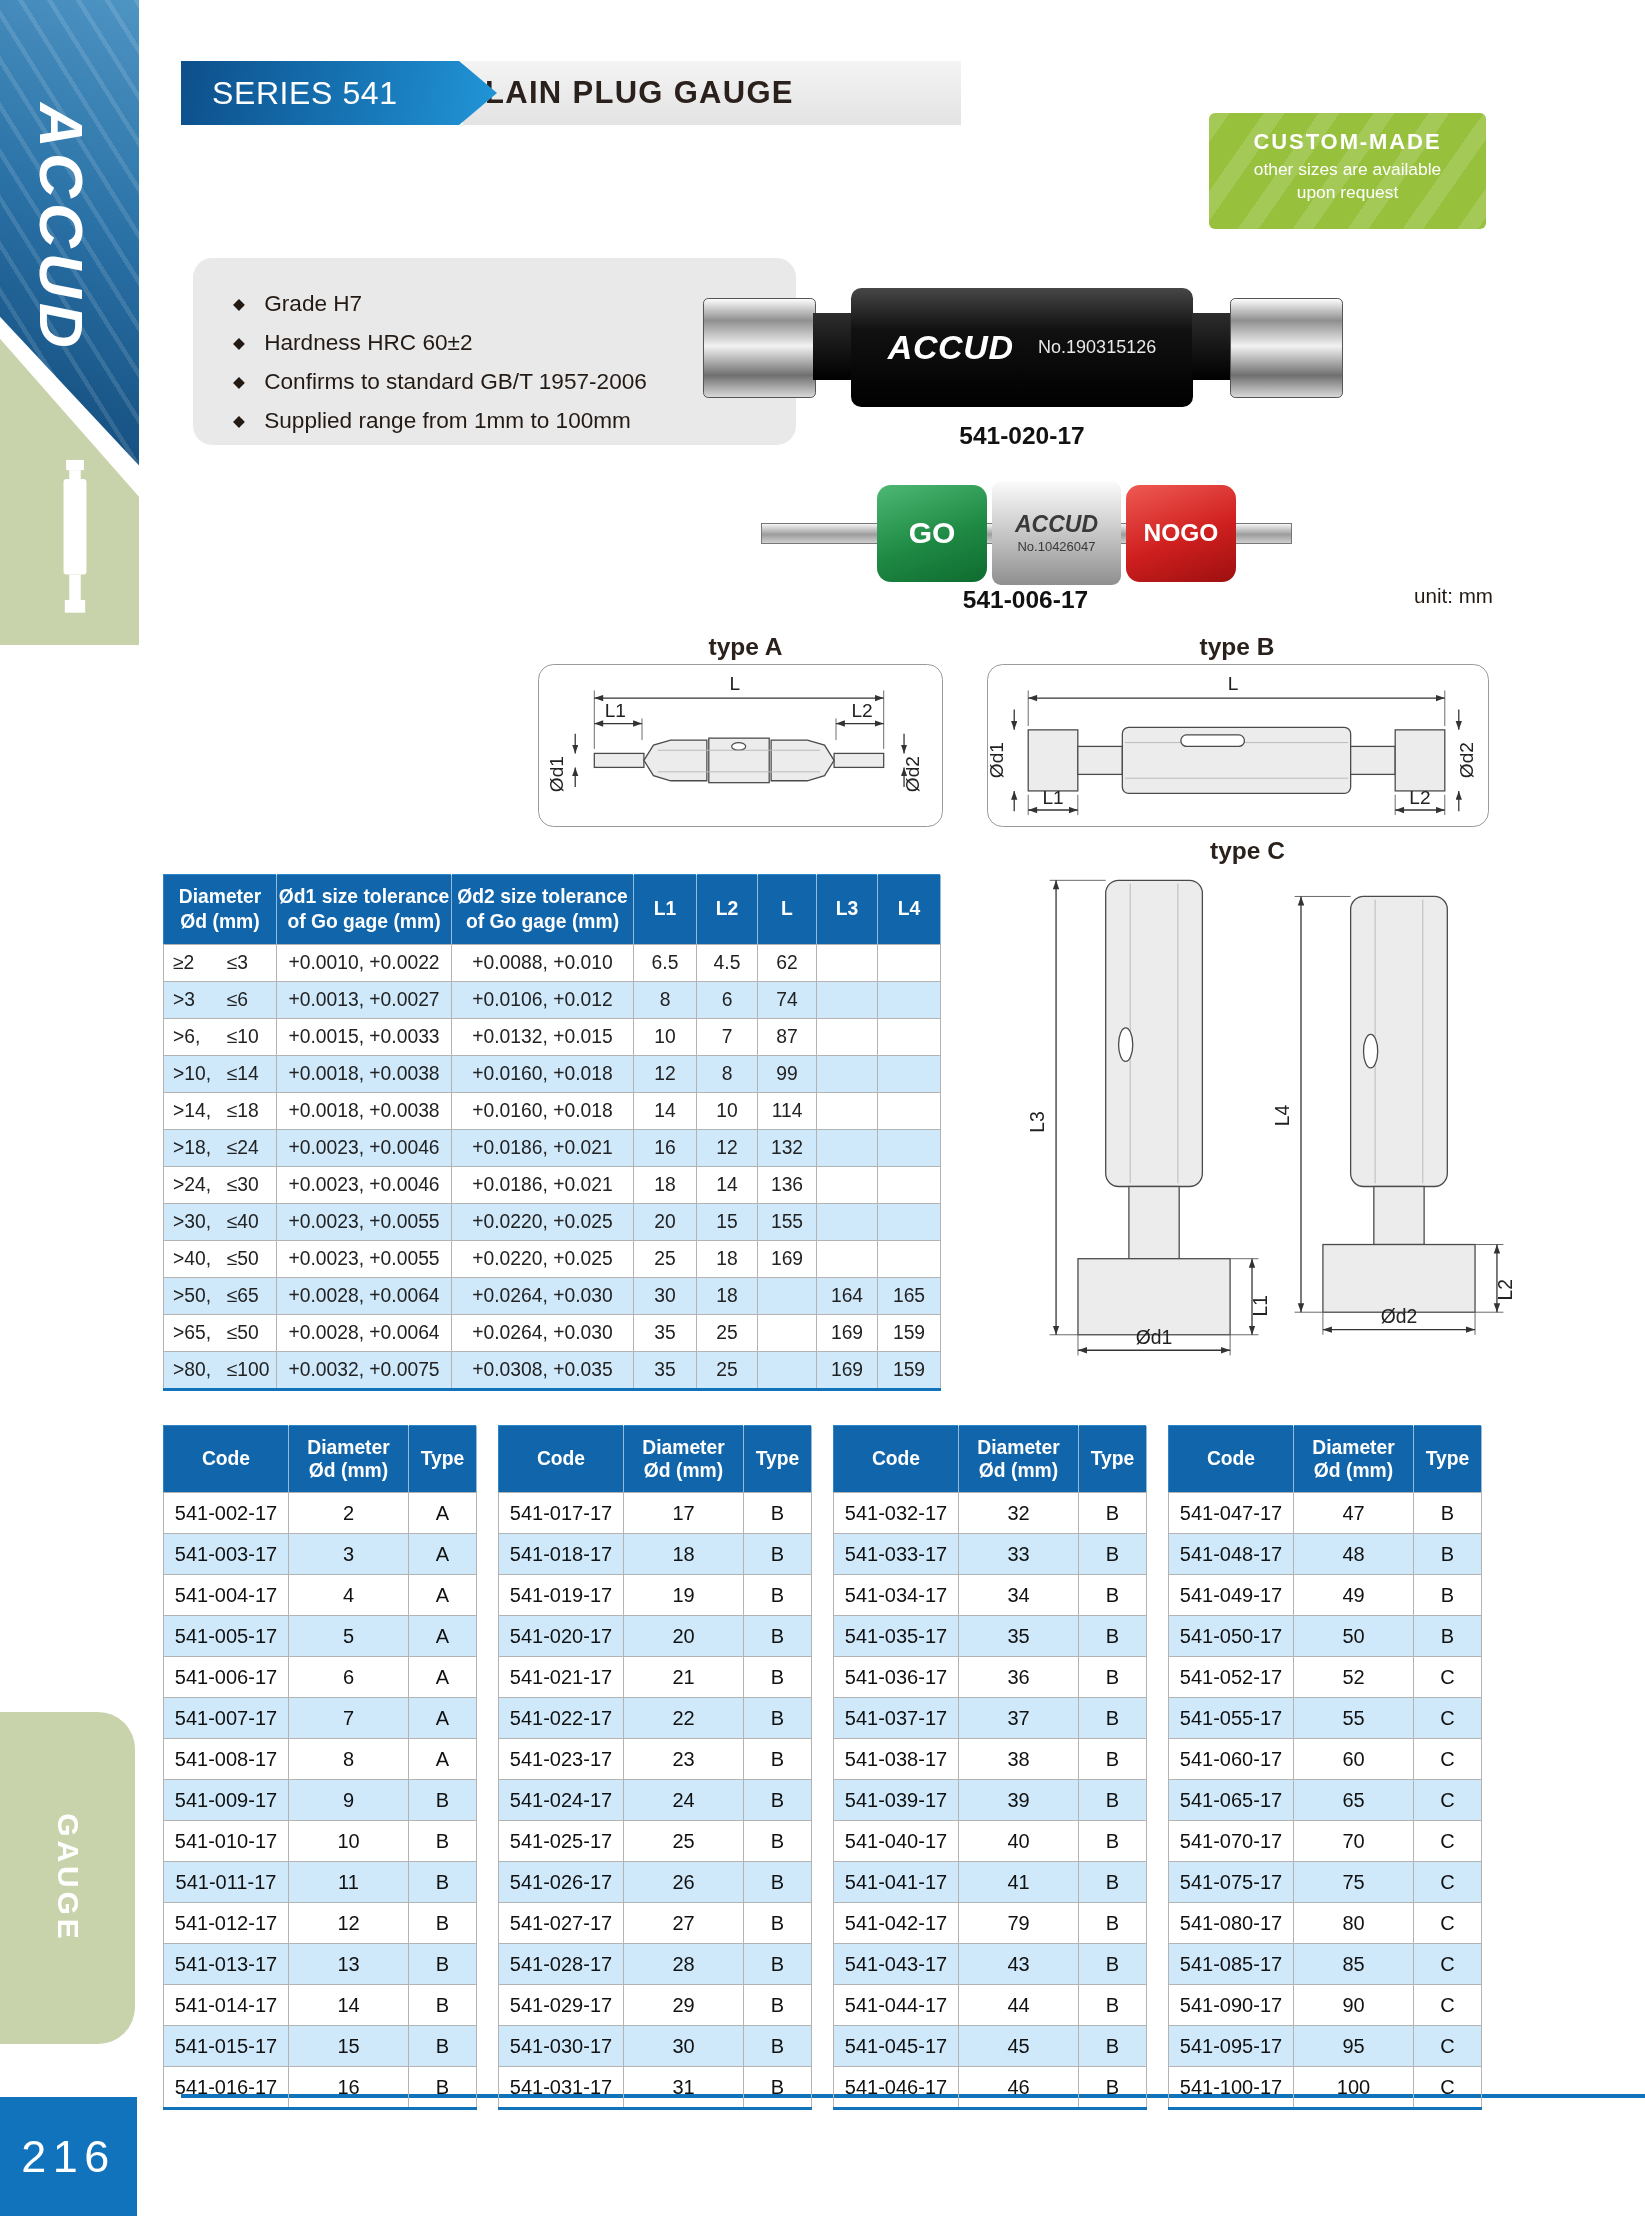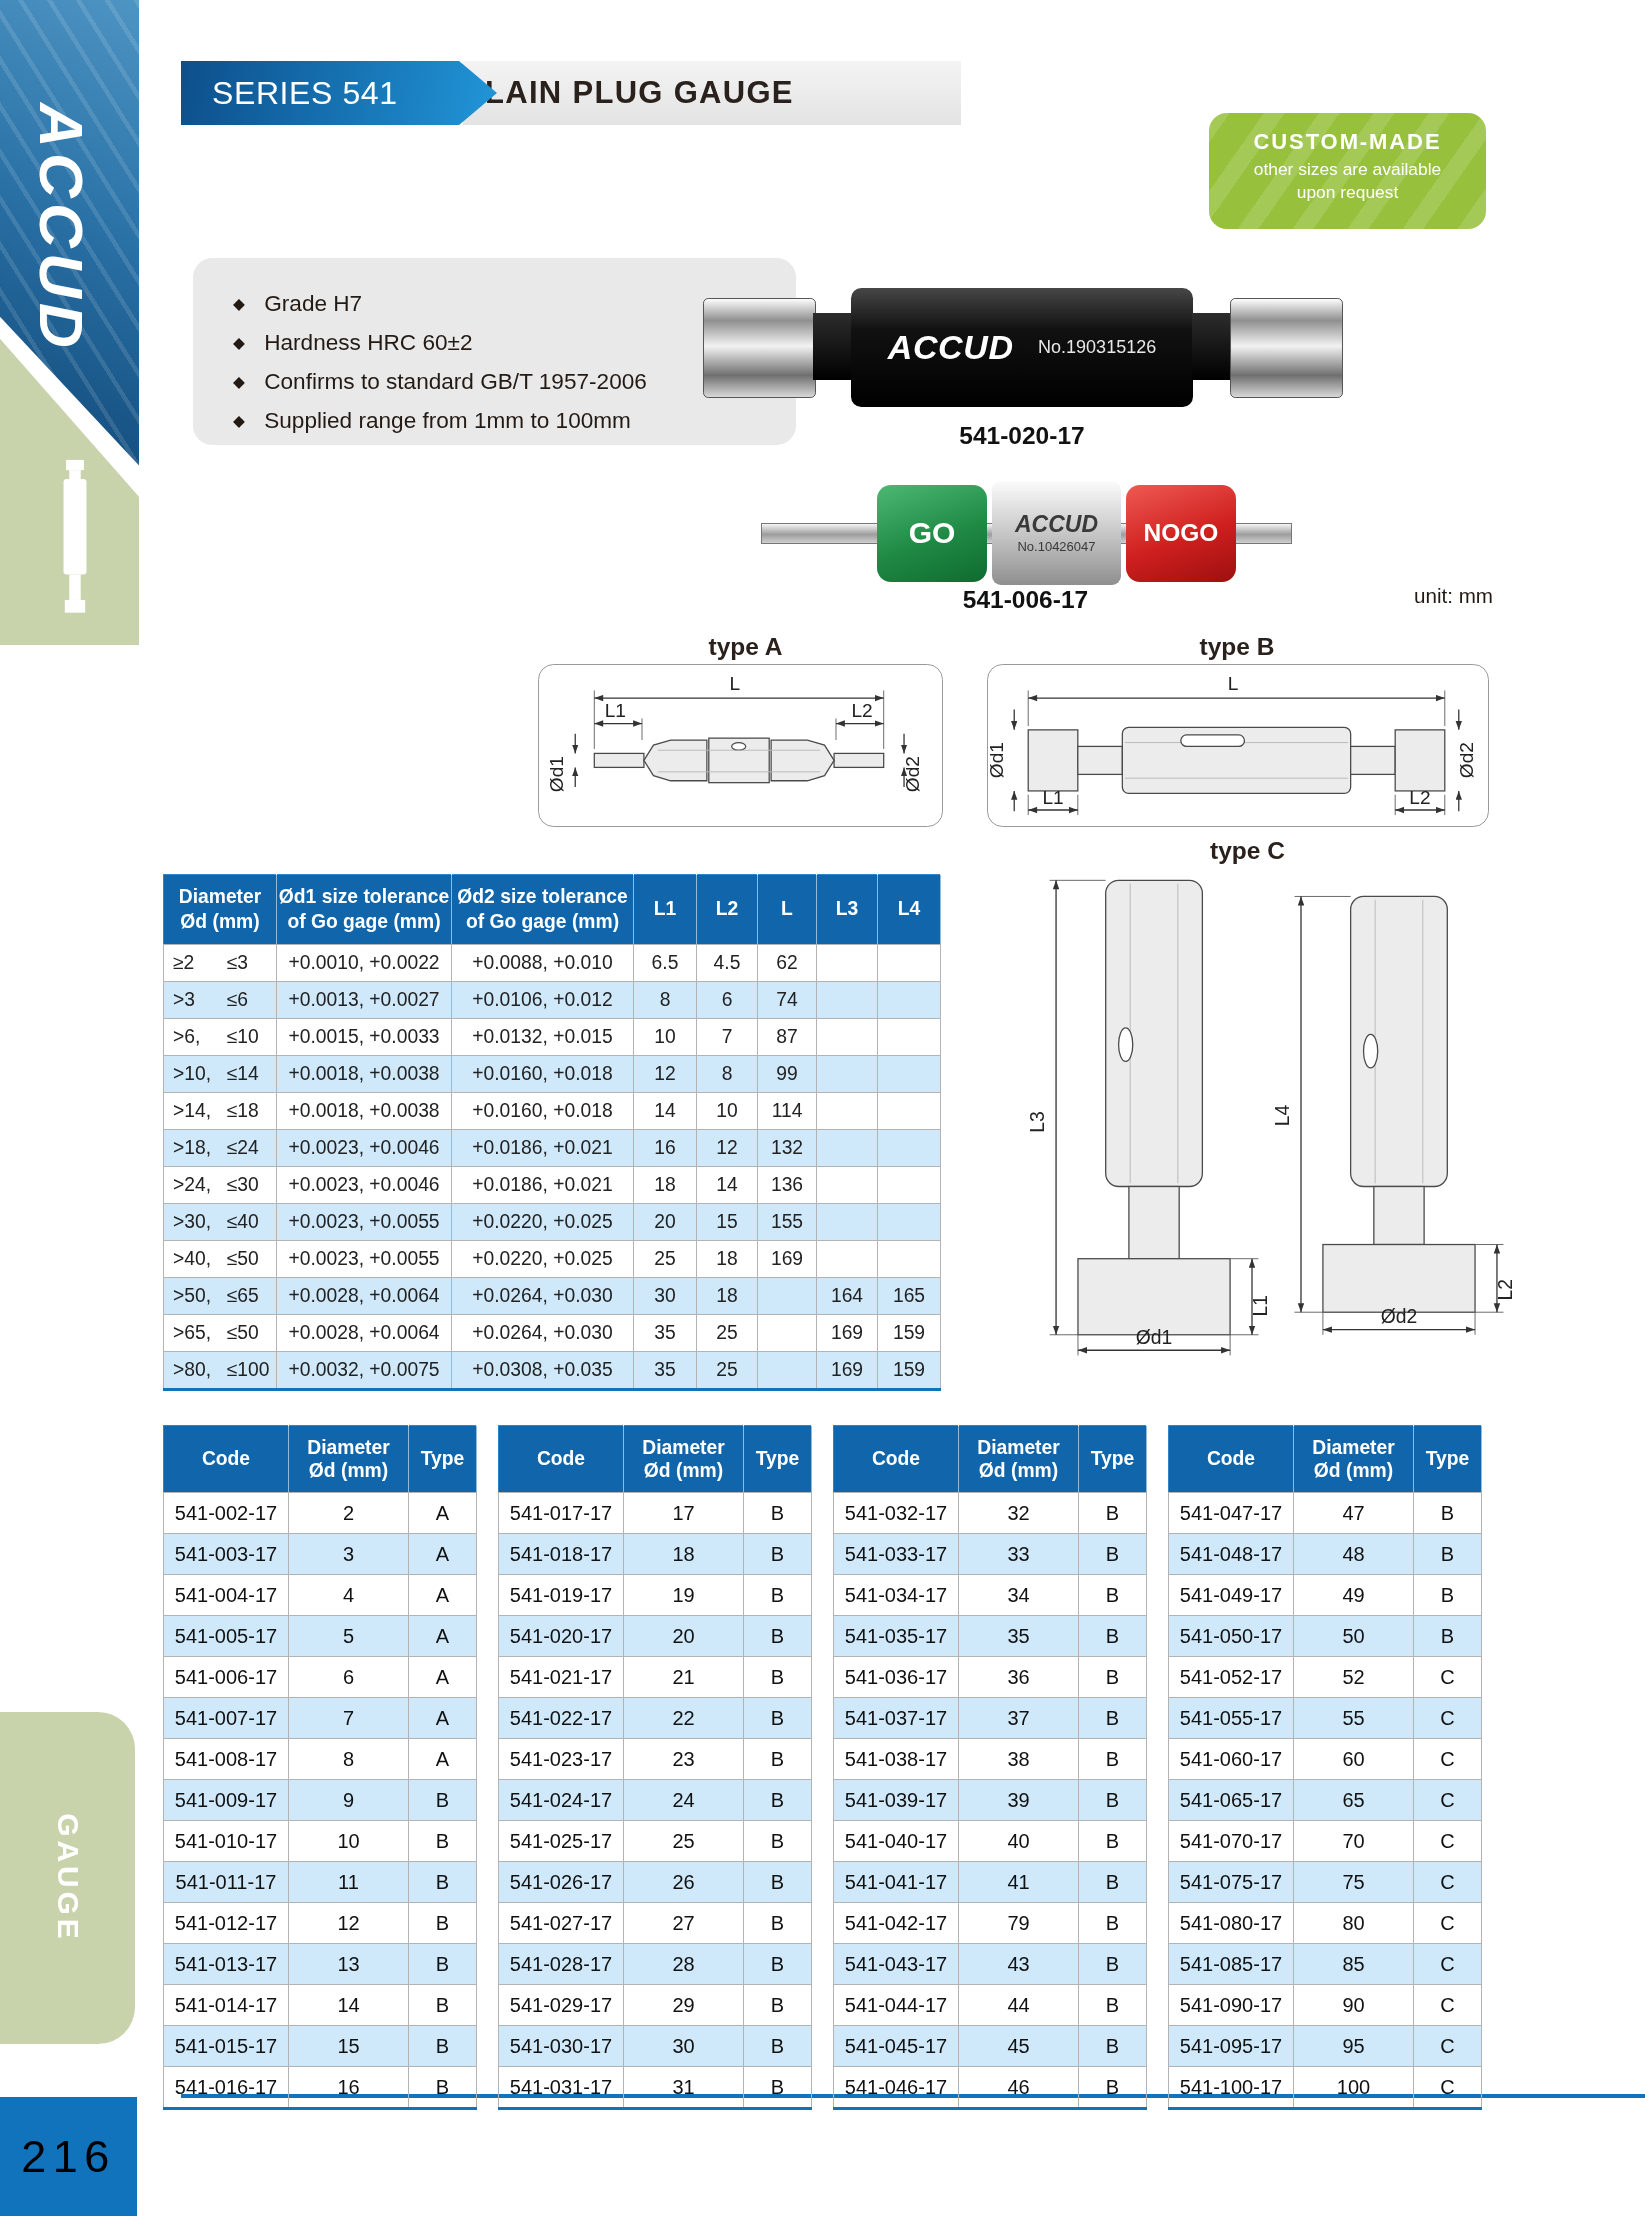"CUSTOM-MADE" .custom-badge { border-radius: 18px -> 6px }
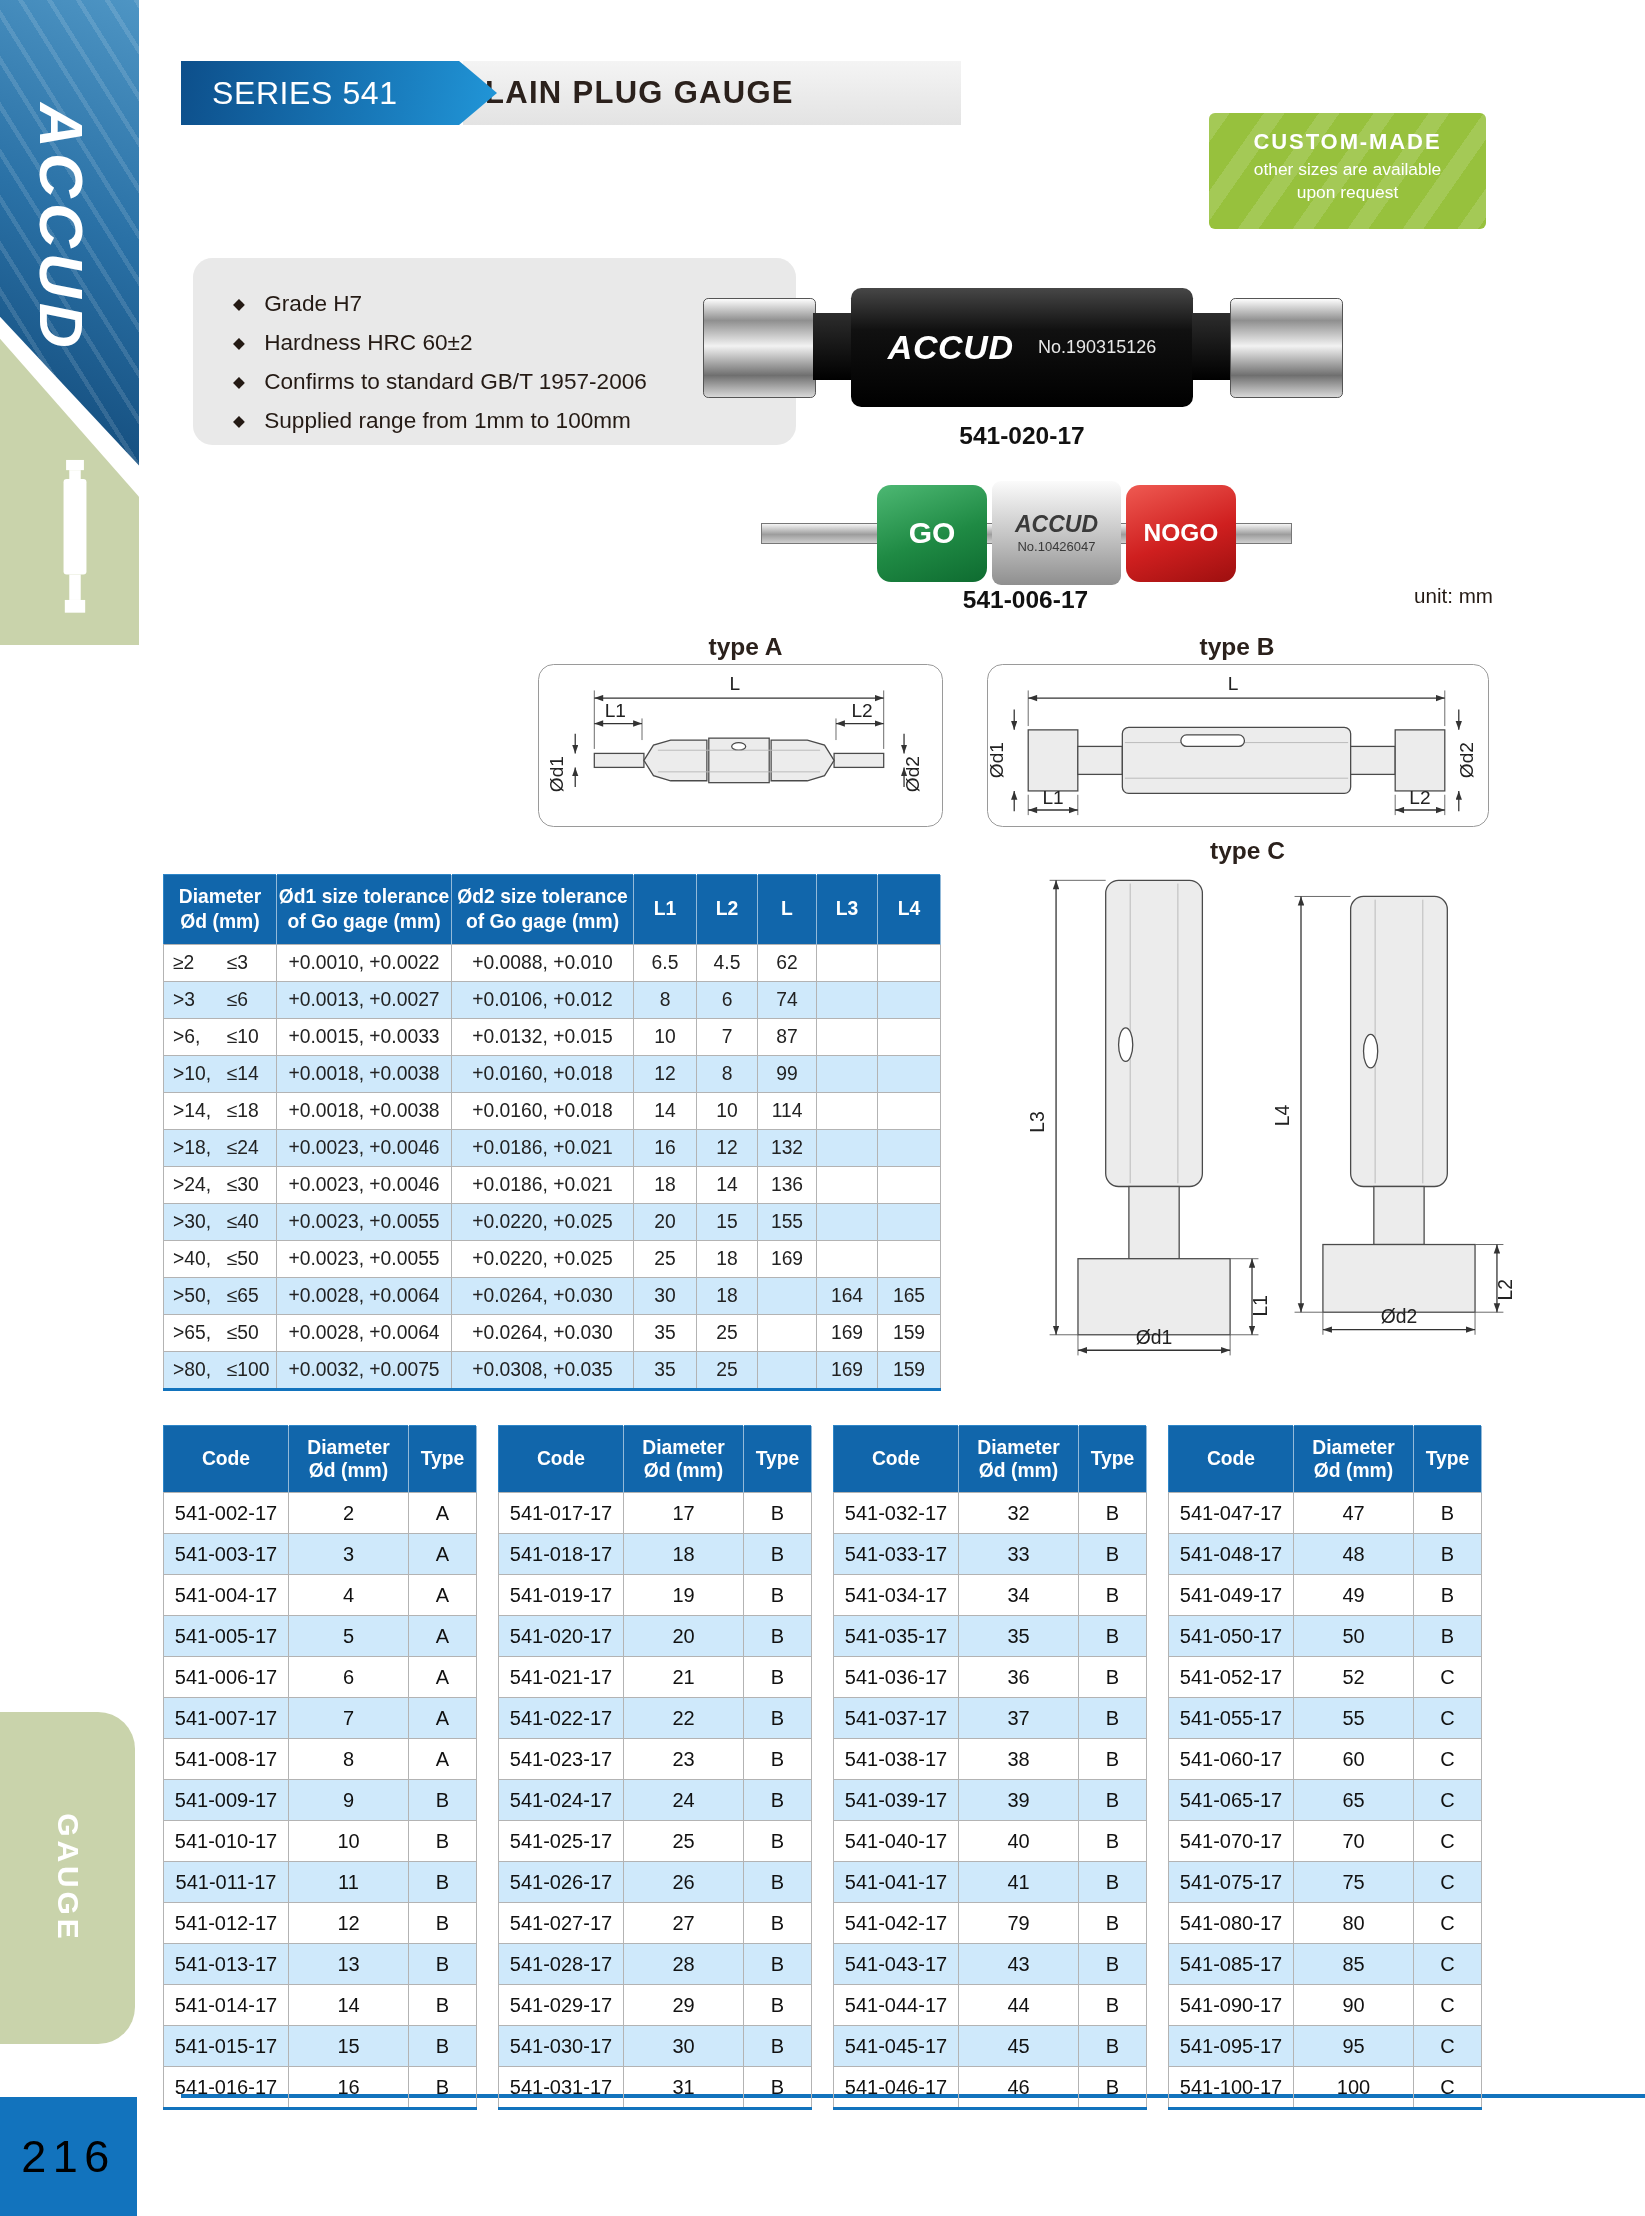"216" .page-num { color: #000000 -> #ffffff }
